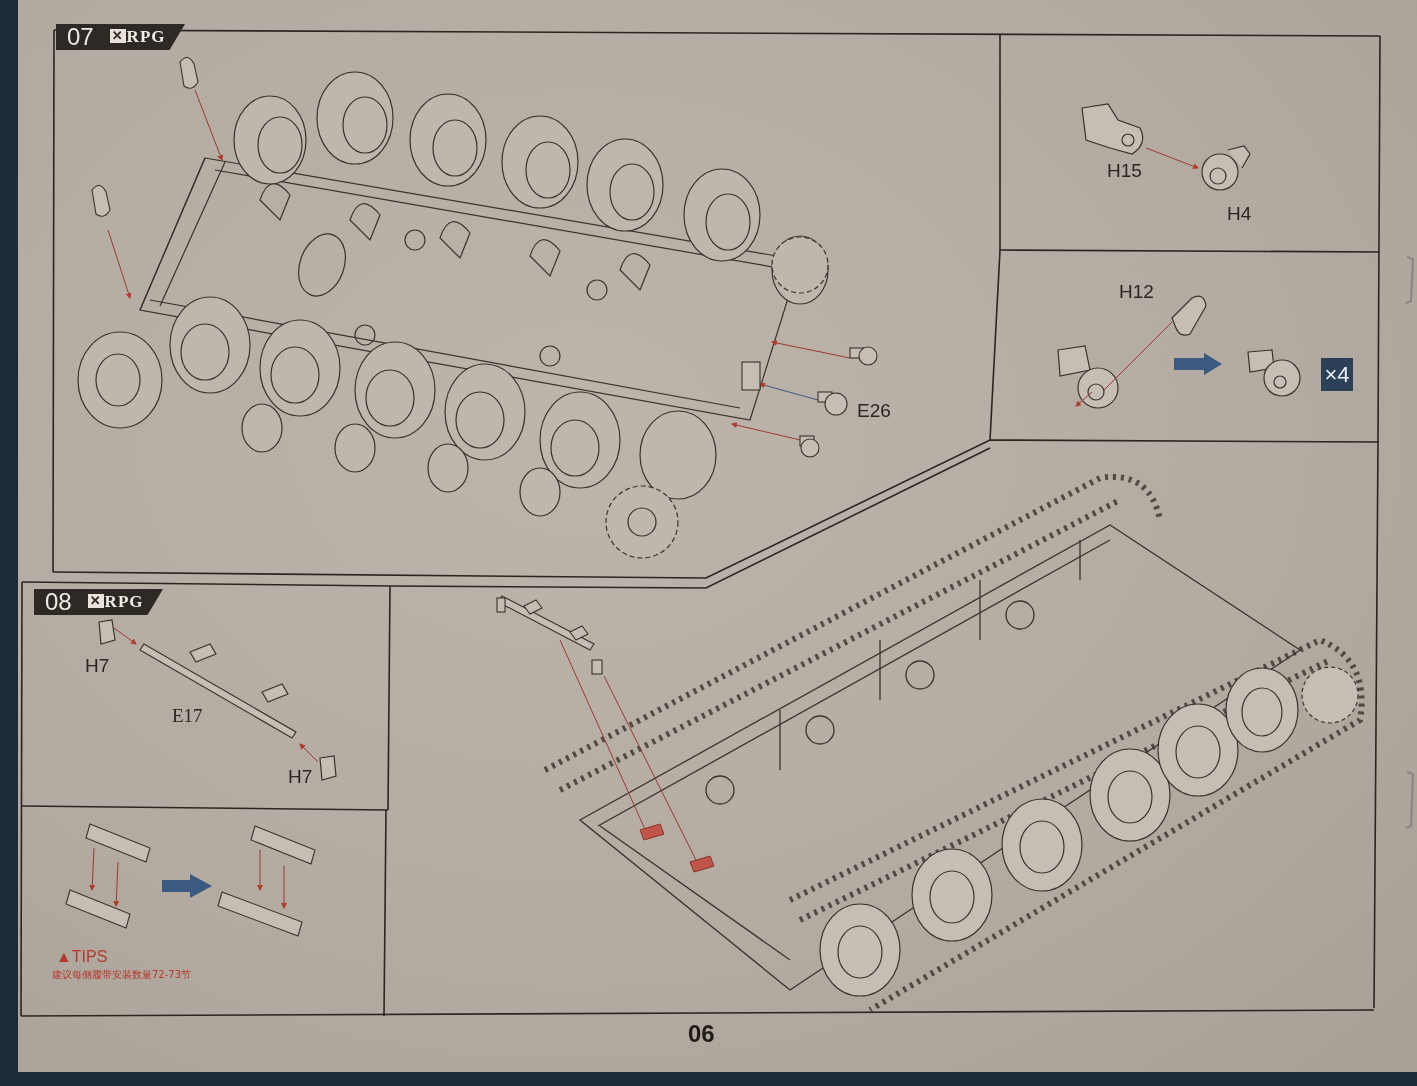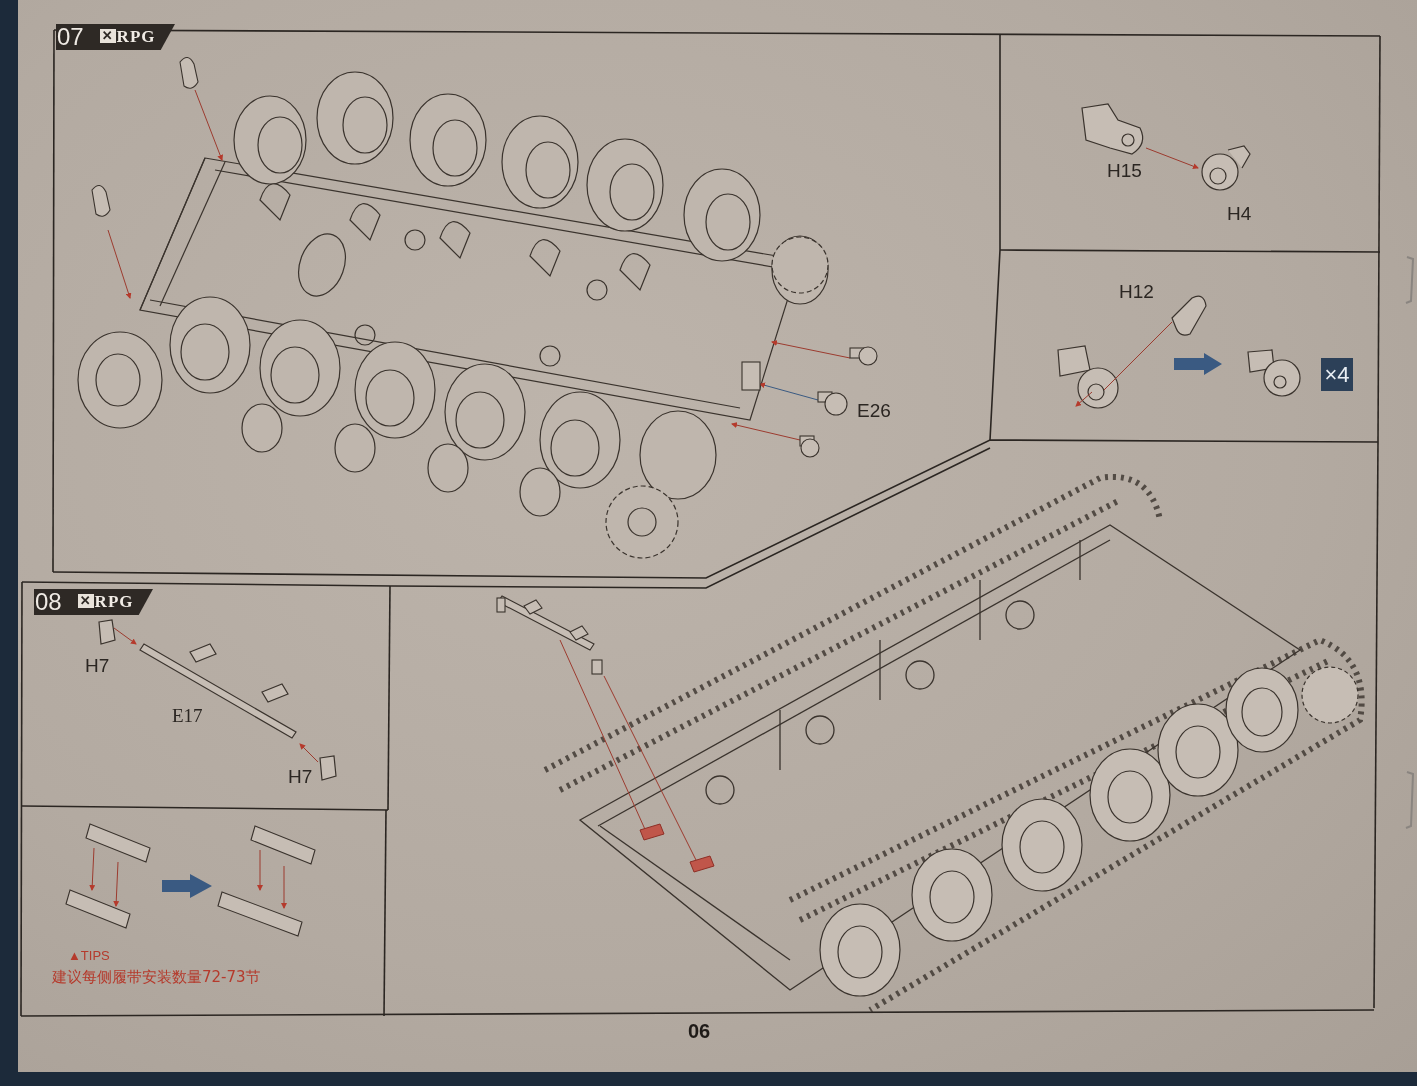"07" .step-badge { padding-left: 1px -> 11px }
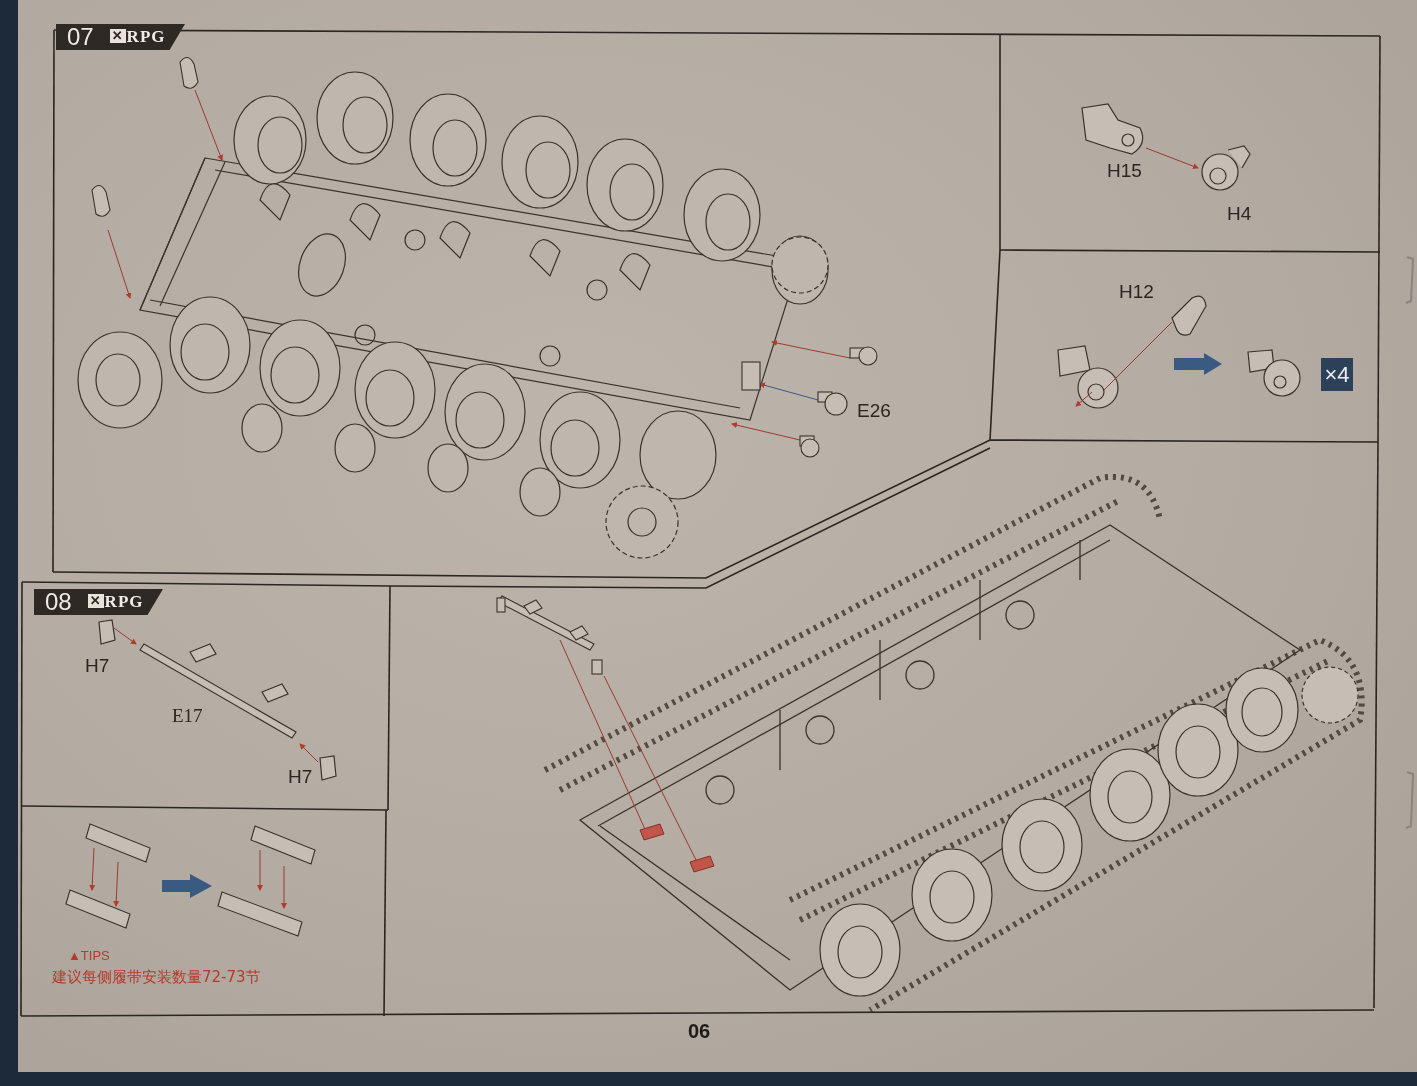"▲TIPS" .tips-head { font-size: 13px -> 16px; left: 68px -> 56px }
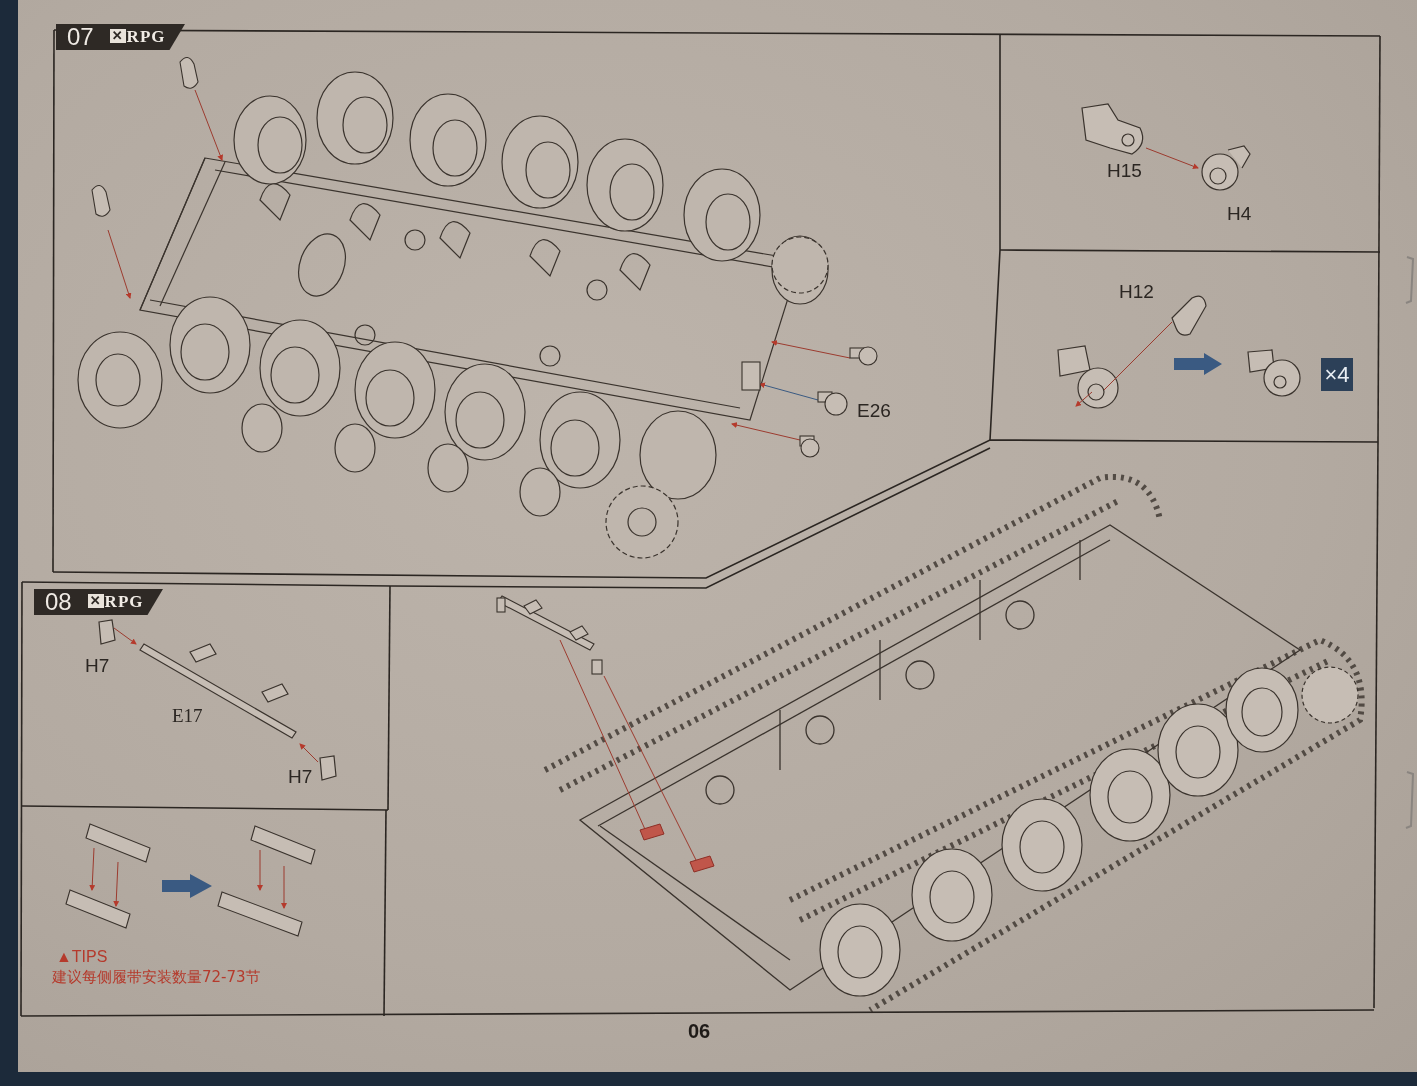"建议每侧履带安装数量72-73节" .tips-body { font-size: 15px -> 10px }
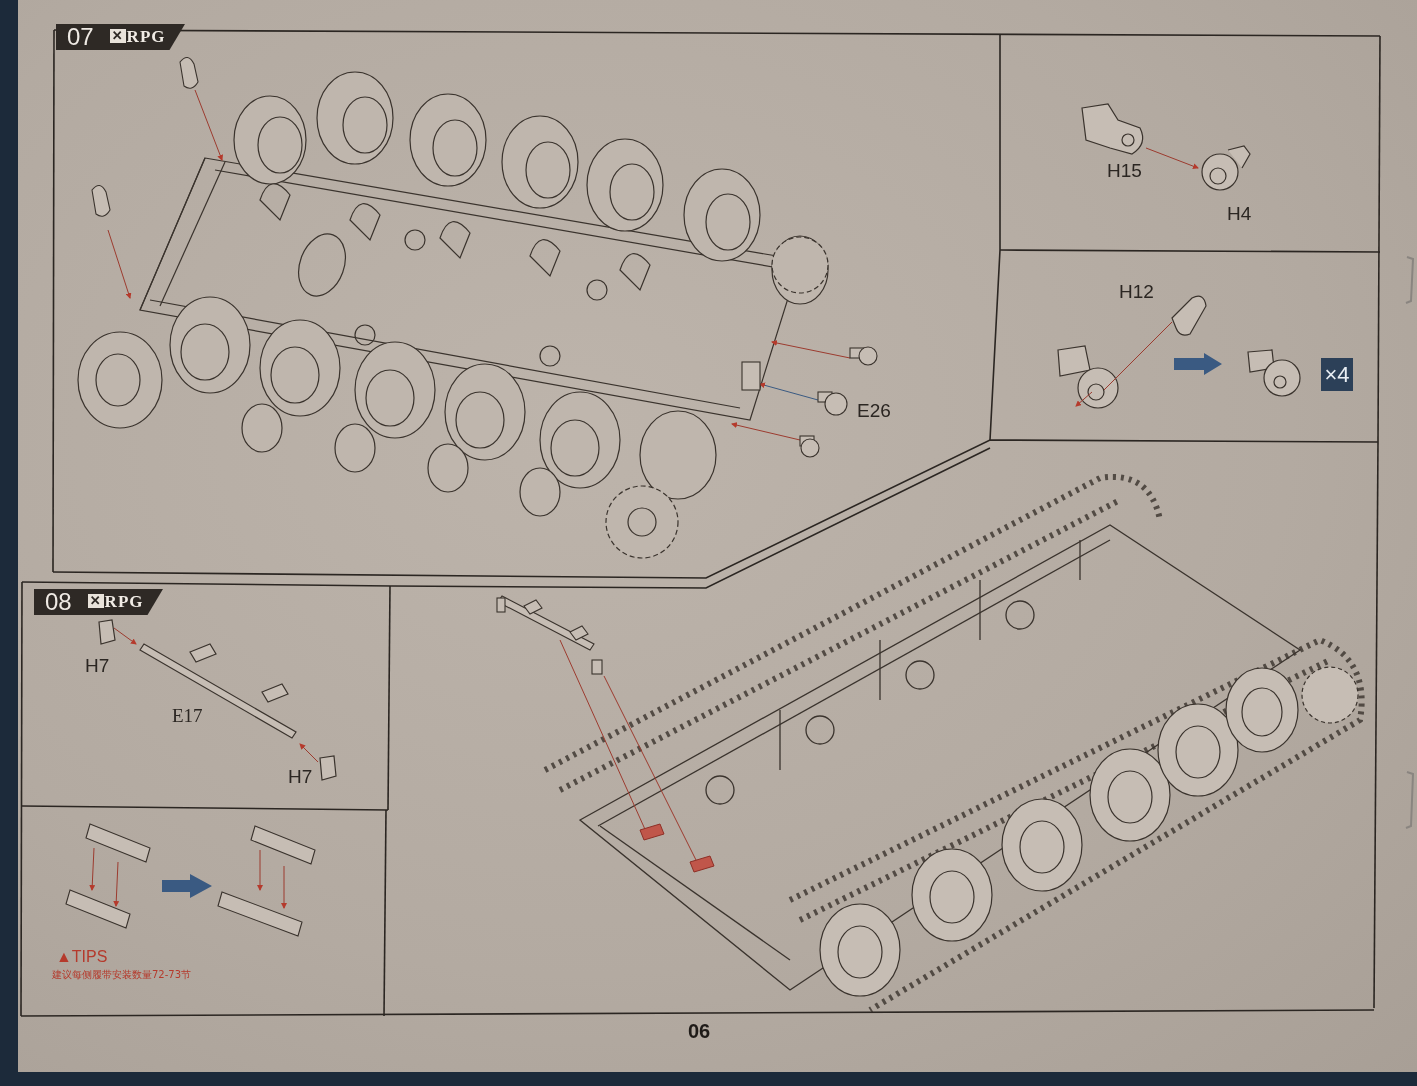"06" .page-num { font-size: 20px -> 24px }
